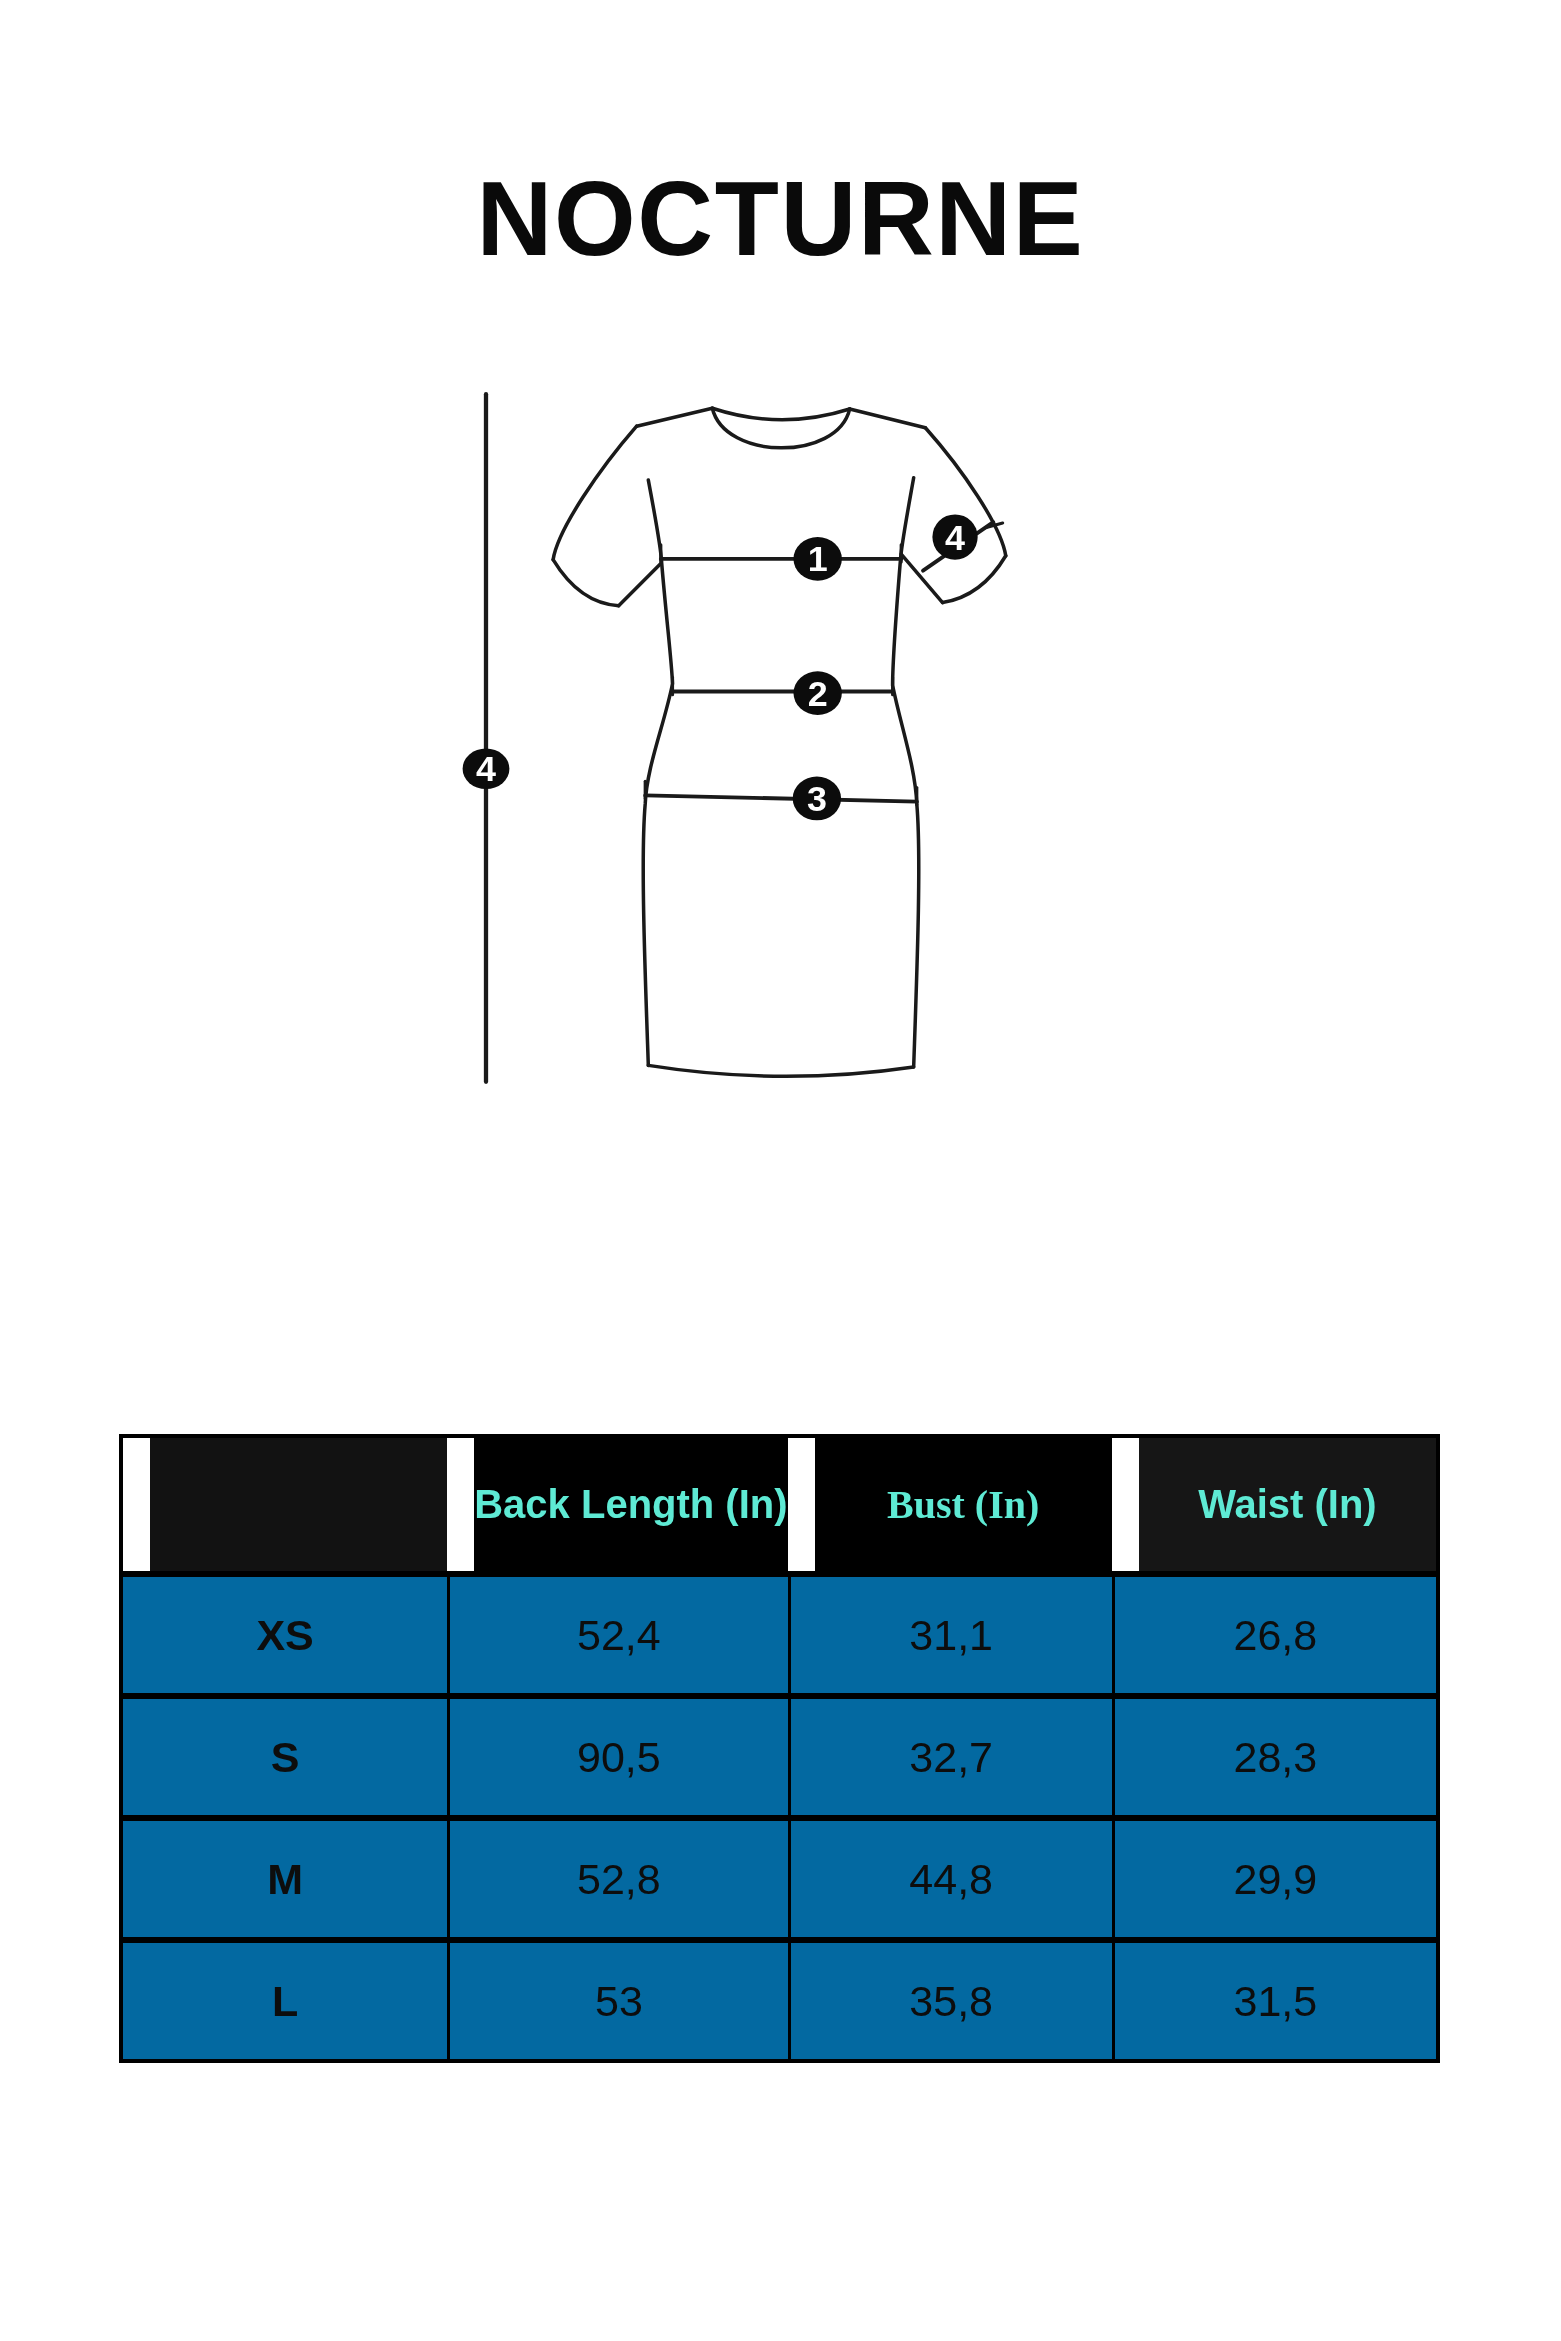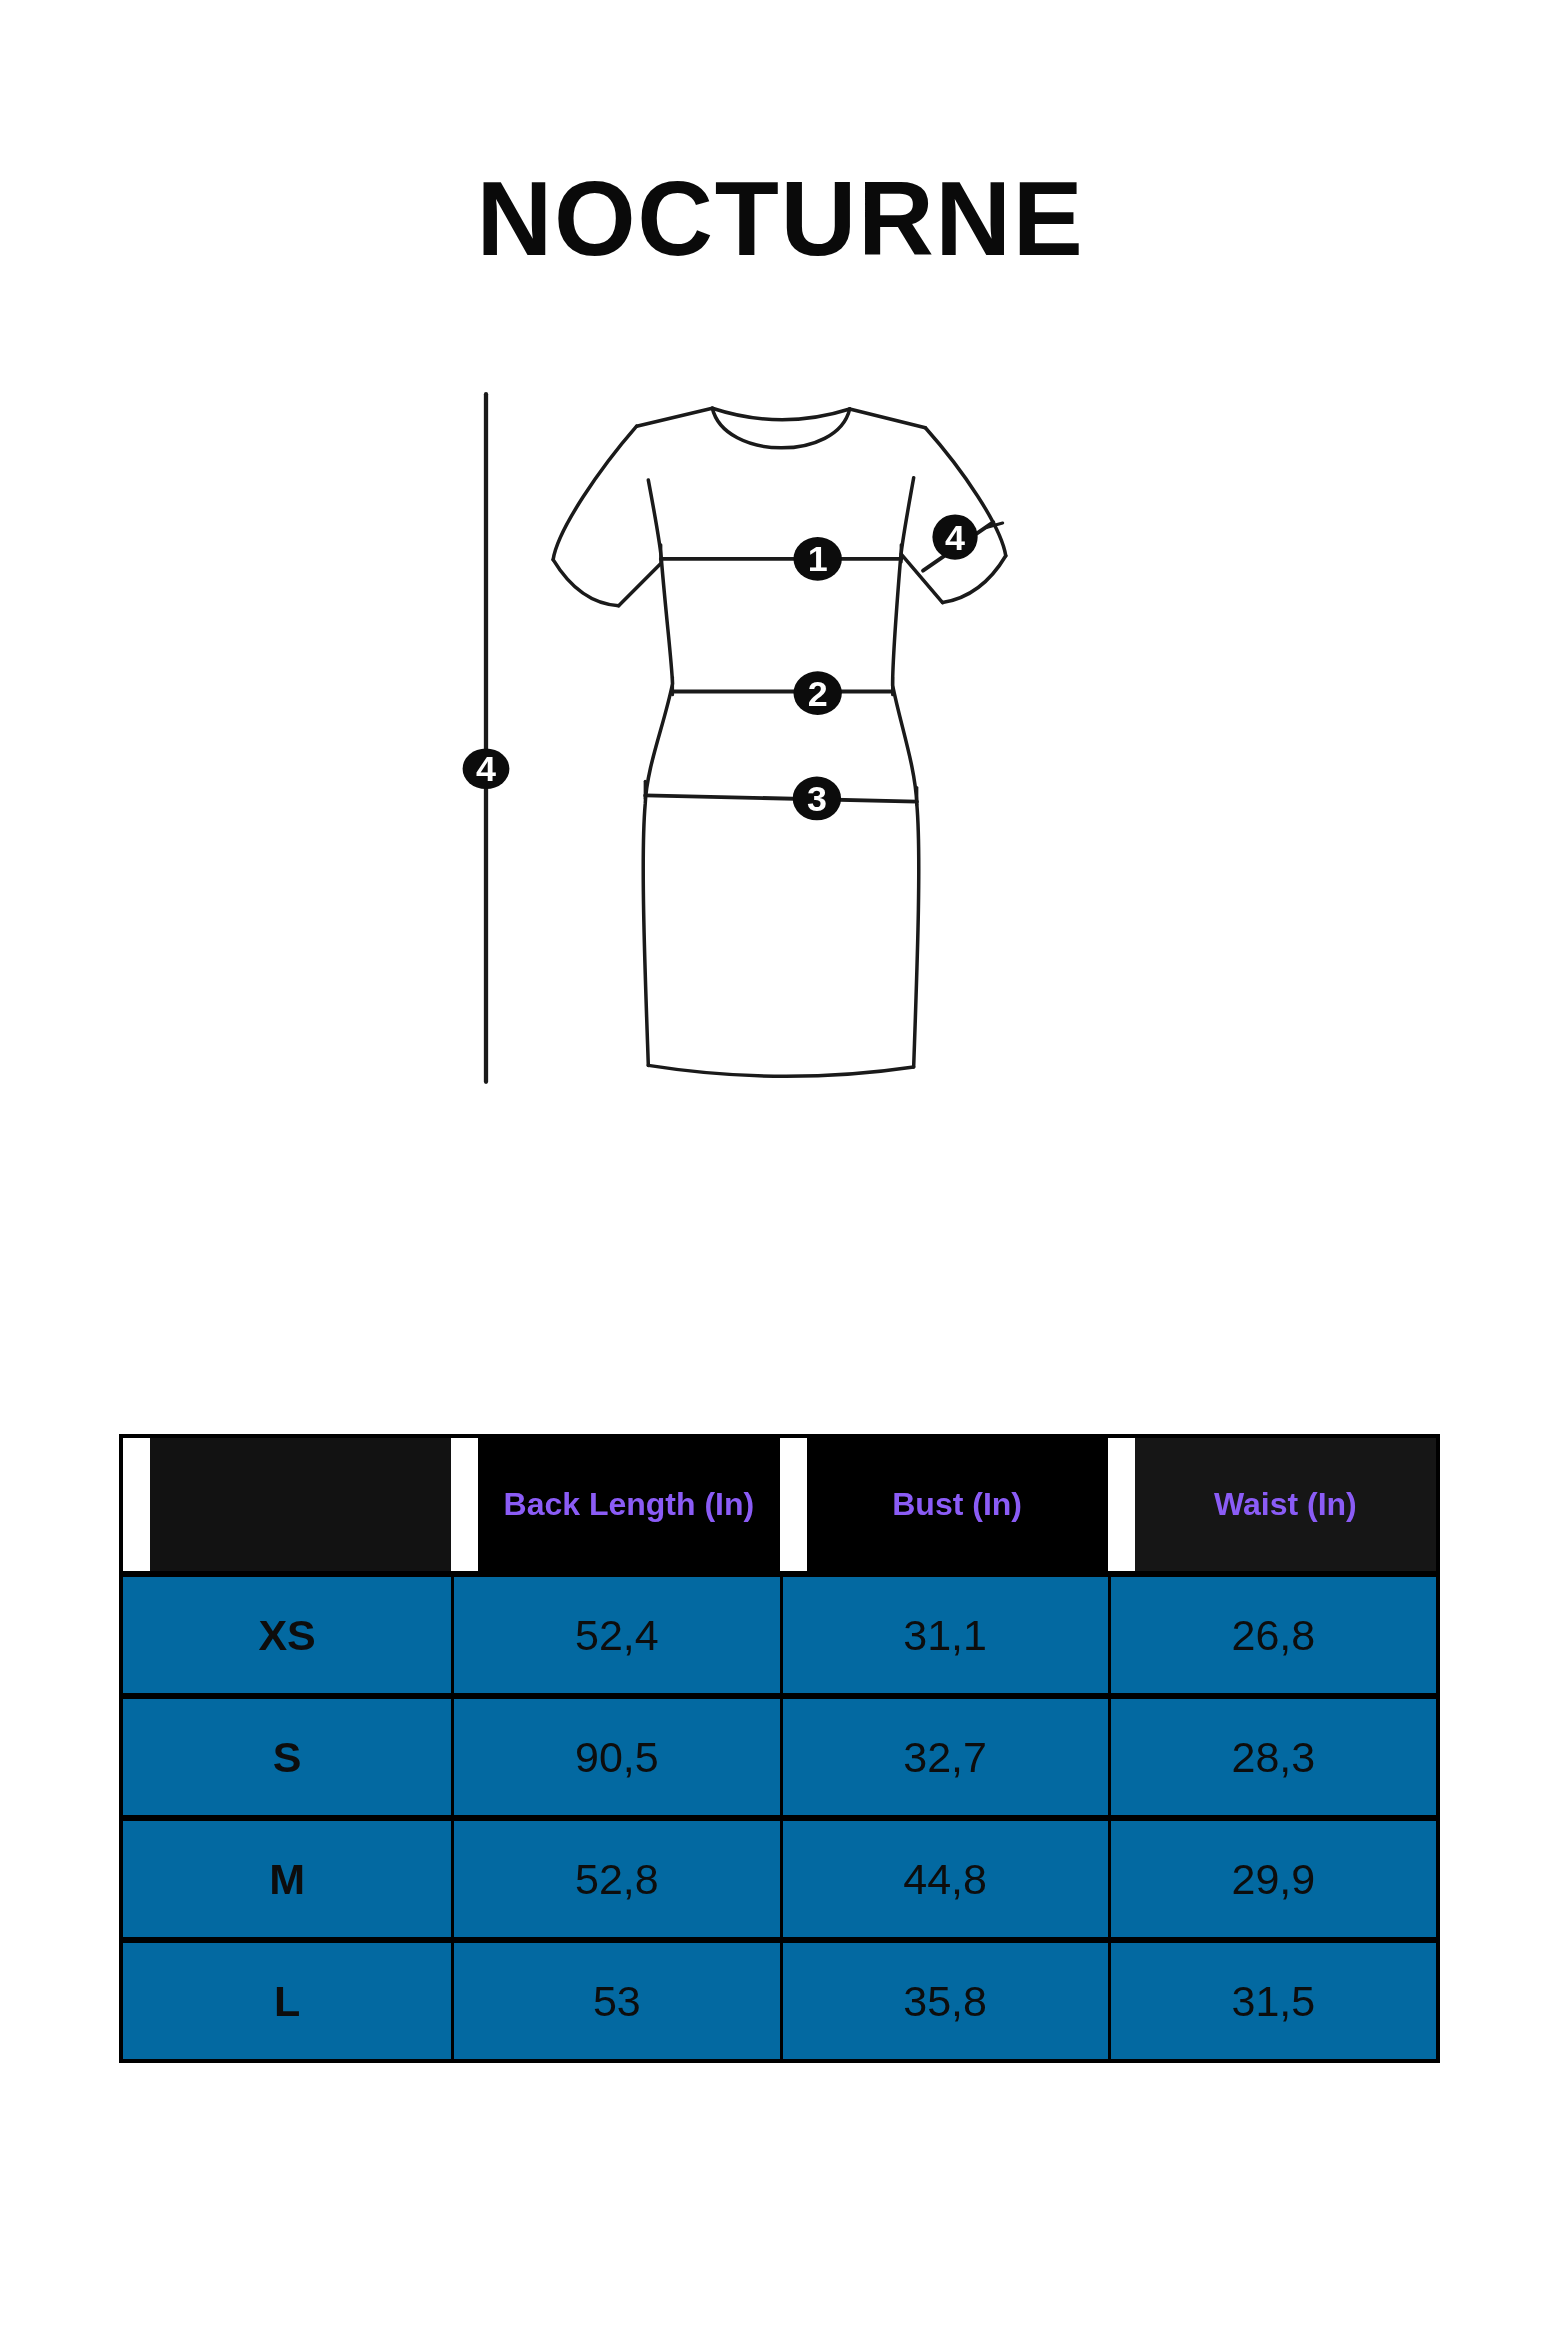"Back Length (In)" .th { color: #8b5cf6 -> #5eead4; font-size: 32px -> 40px }
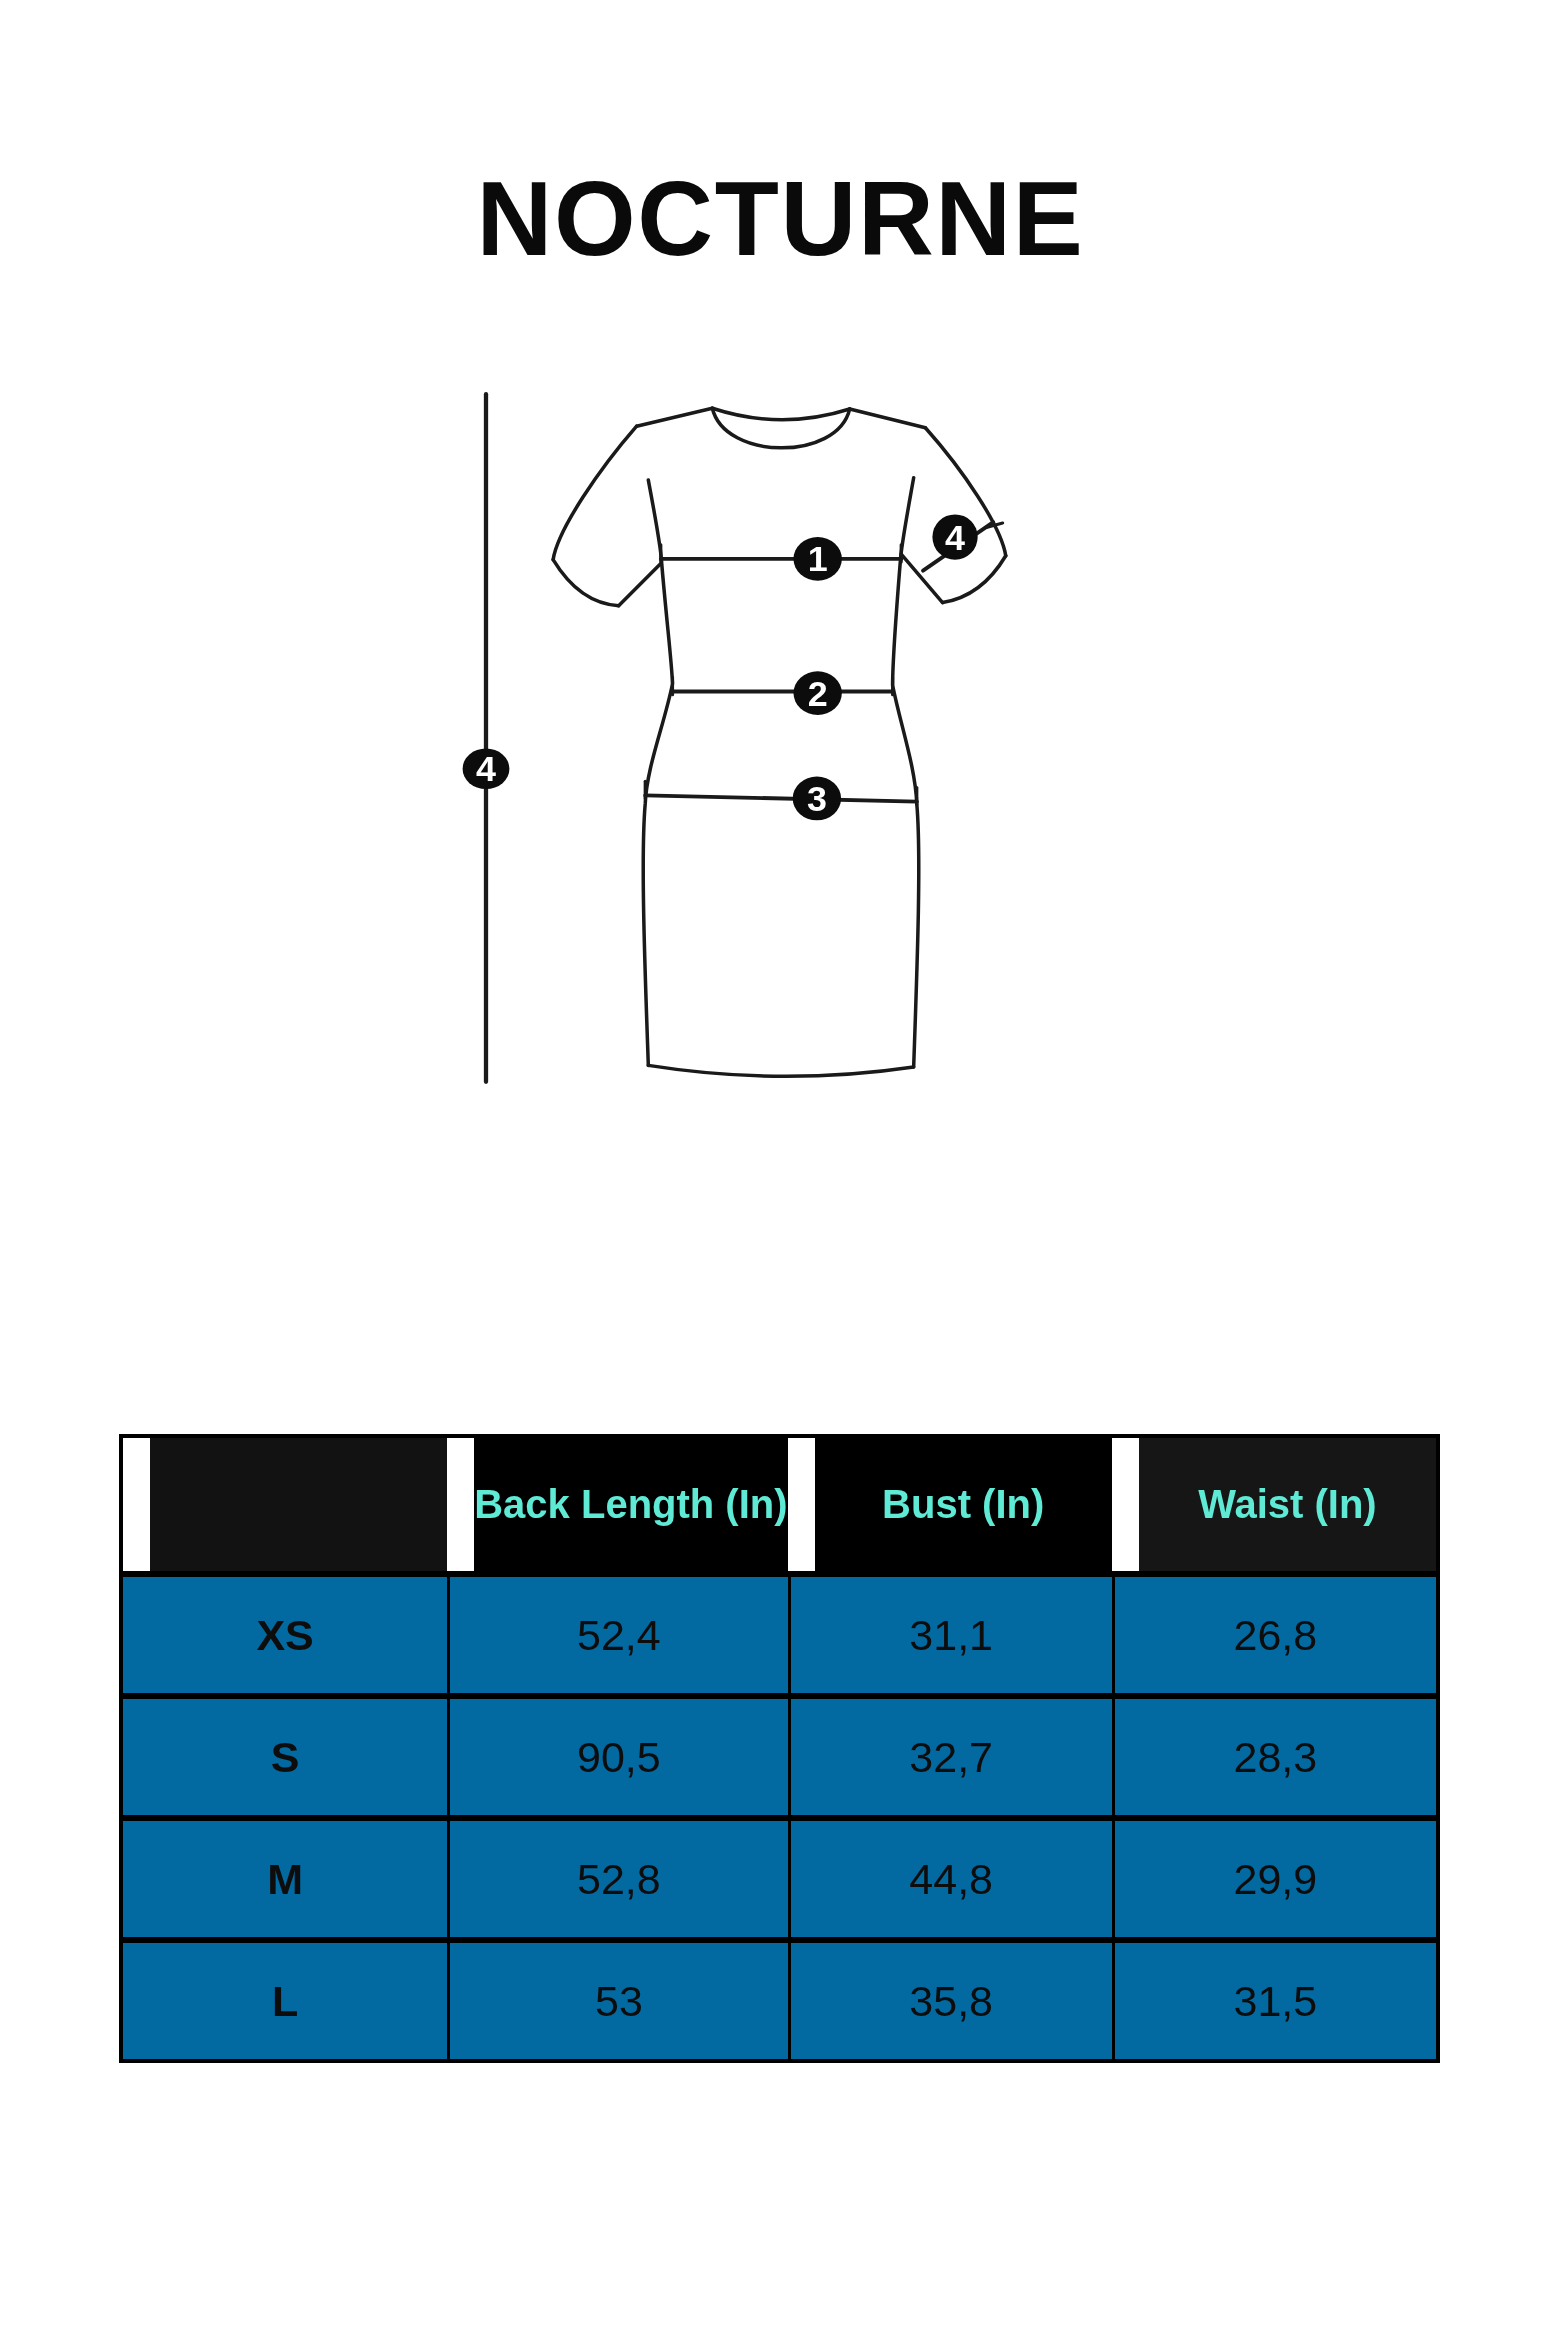"Bust (In)" .th.th2 { font-family: none -> Liberation Serif, serif }
